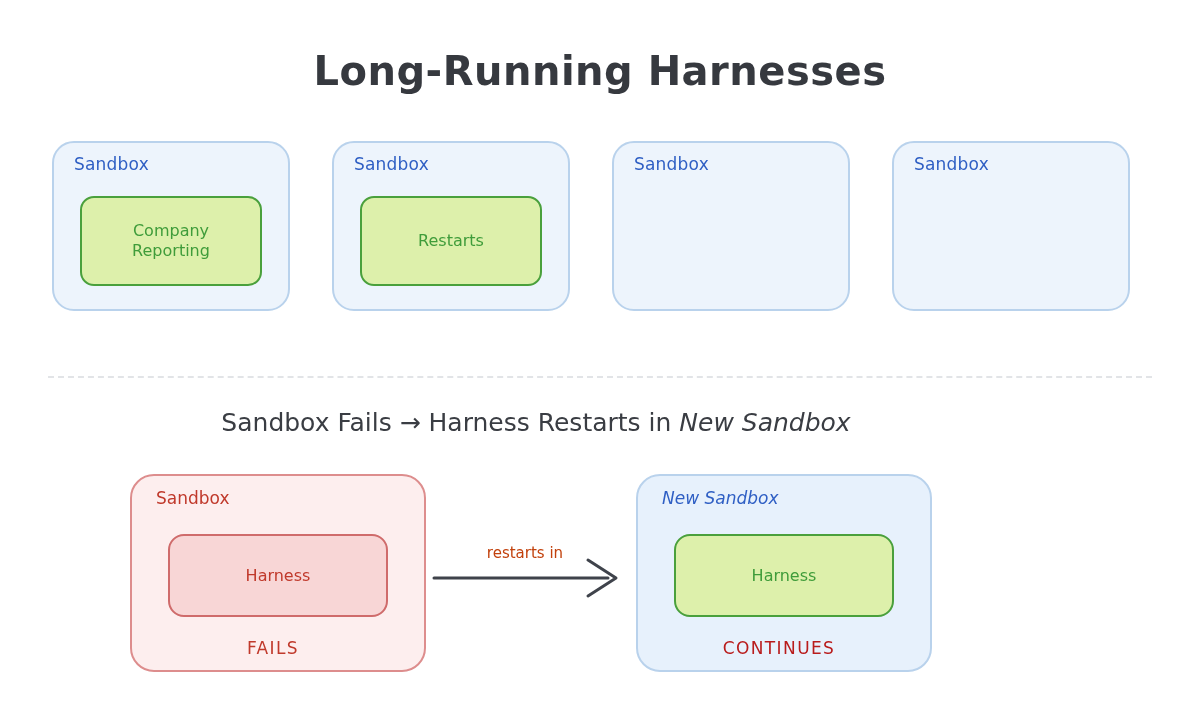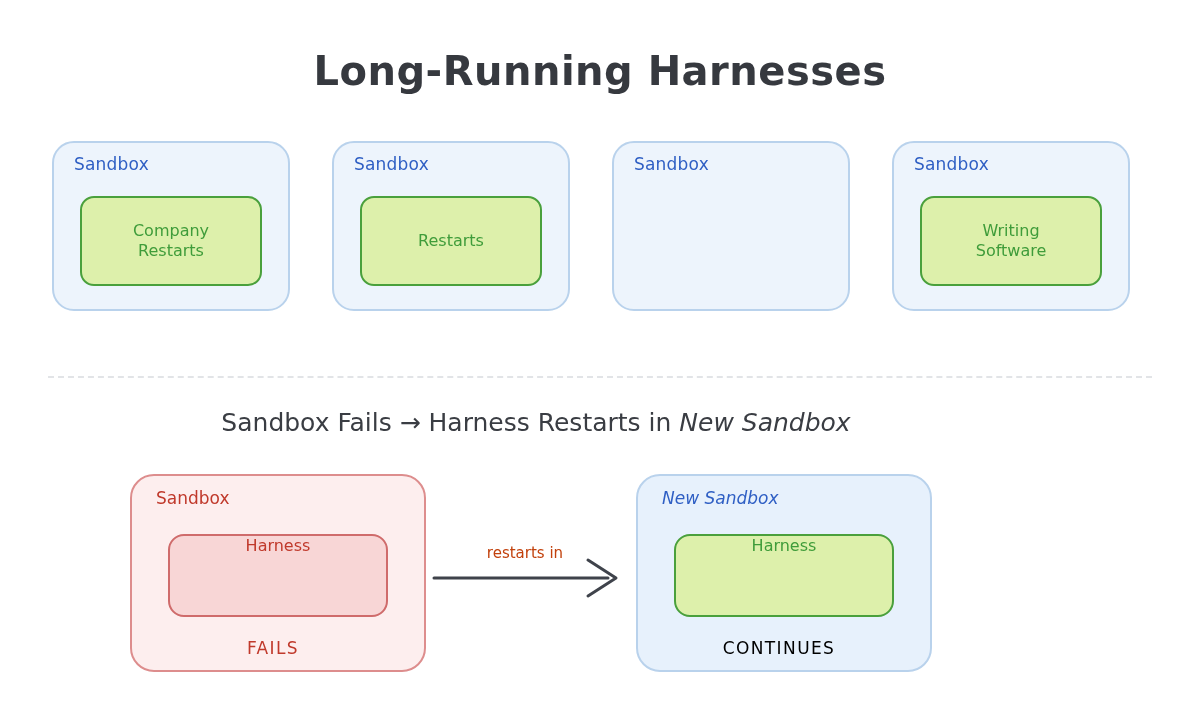"Company" div.harness-box-label { text: Restarts -> Reporting }
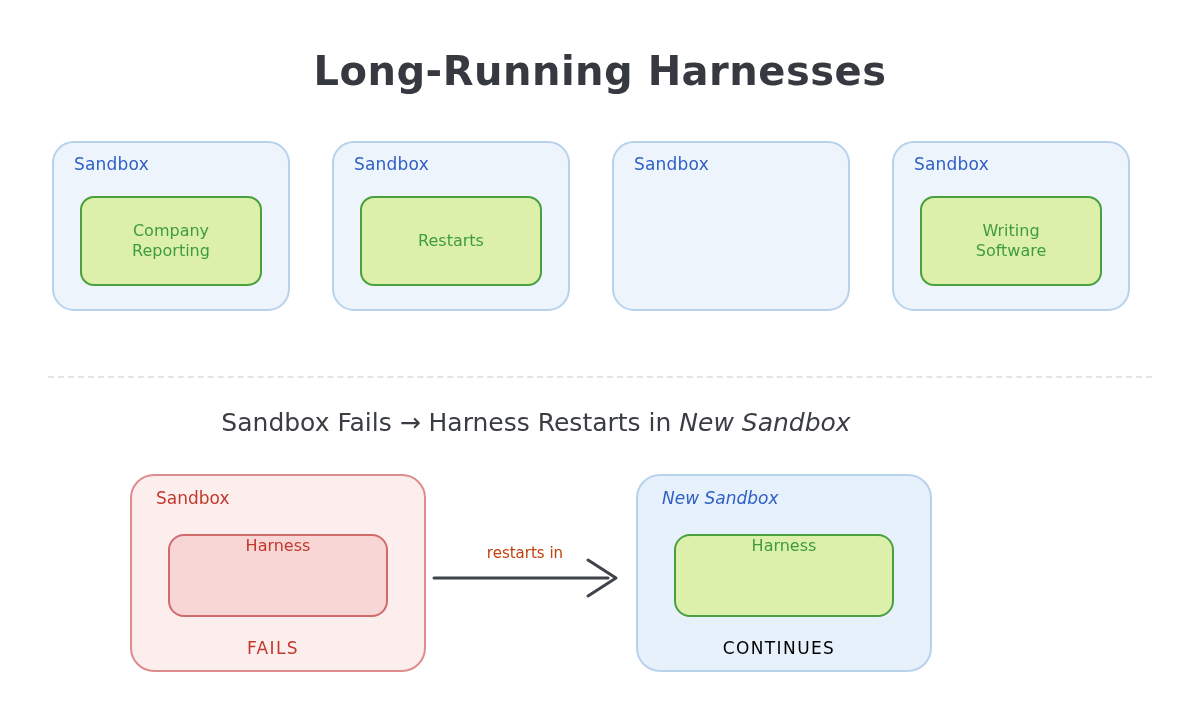"Writing" div.harness-box { html: <div> <div>Writing Software</div> </div> -> none }
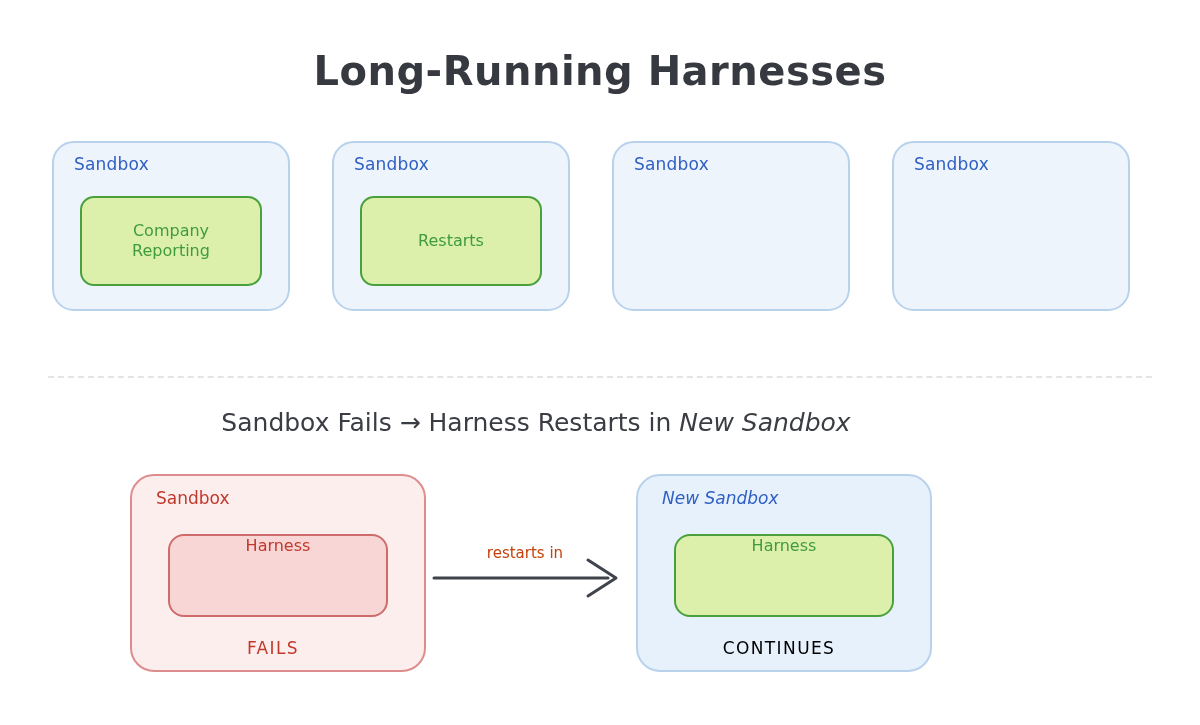"Harness" .scenario-inner { align-items: none -> center }
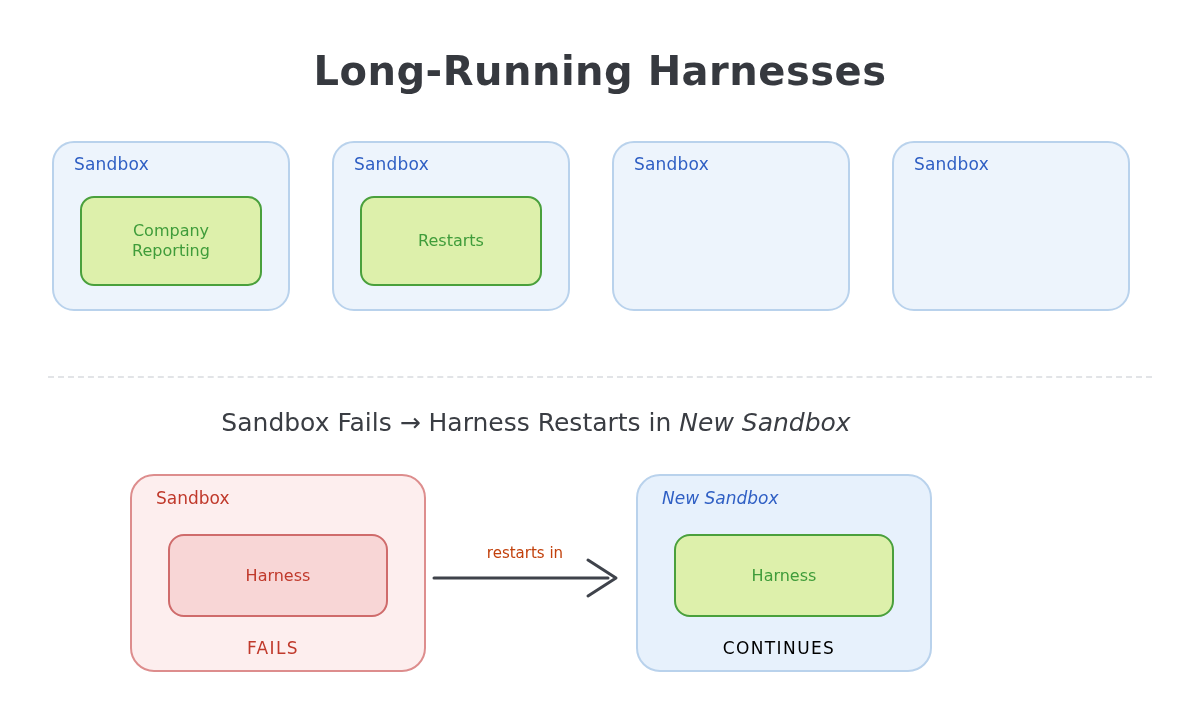"CONTINUES" #new-status { color: #000000 -> #b91c1c }
